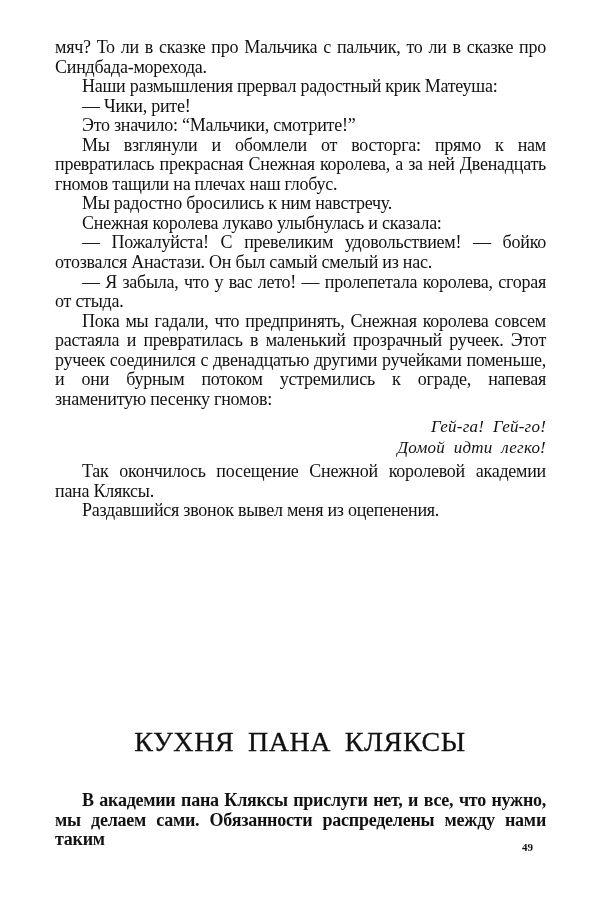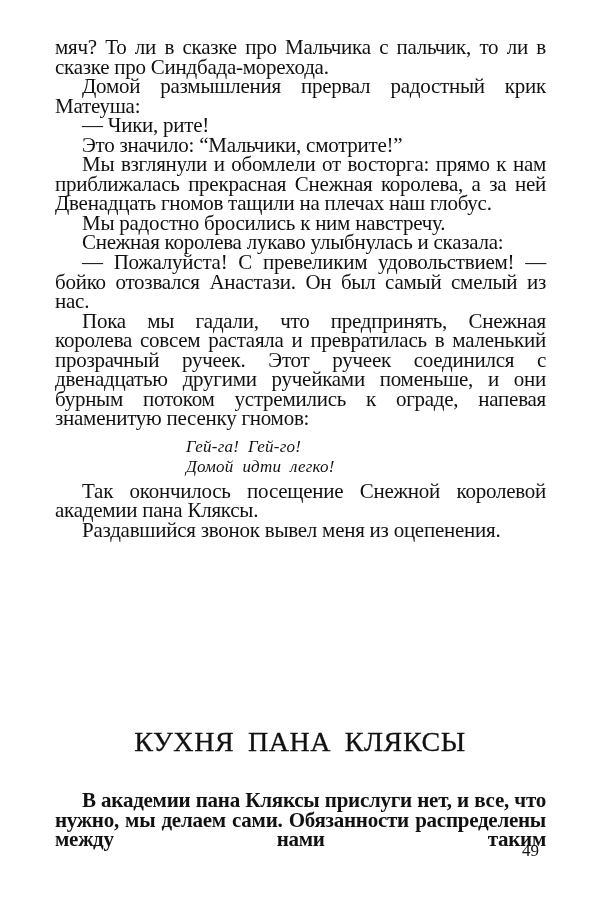"мяч? То ли в сказке" .p { font-size: 21px -> 18px }
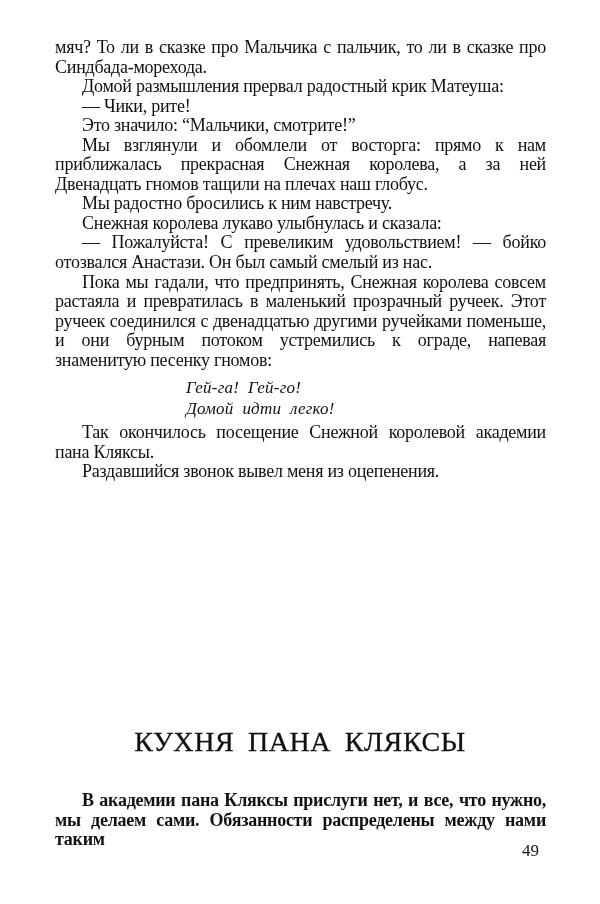"Домой размышления прервал радостный крик" p.p { text: Домой -> Наши }
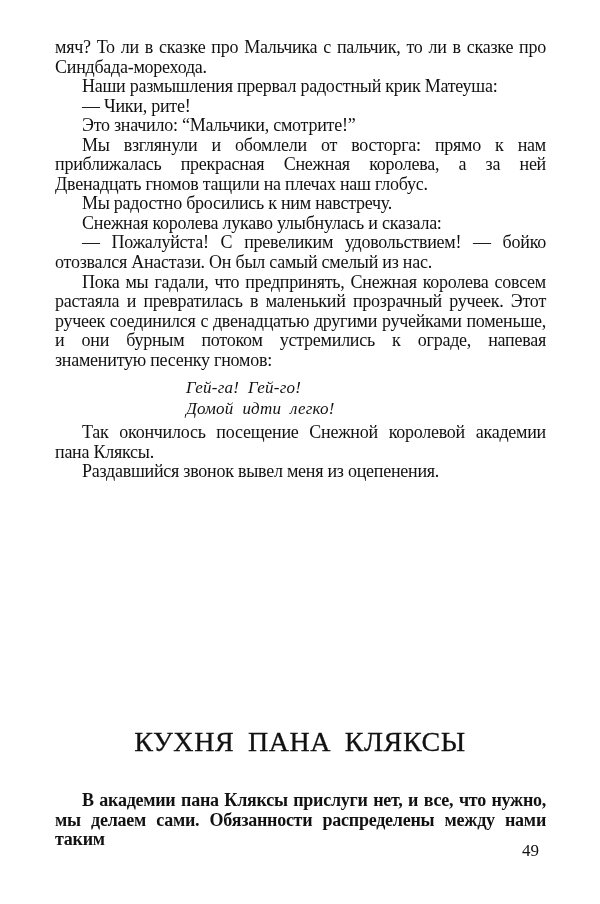"Мы взглянули и обомлели от" p.p { text: приближалась -> превратилась }
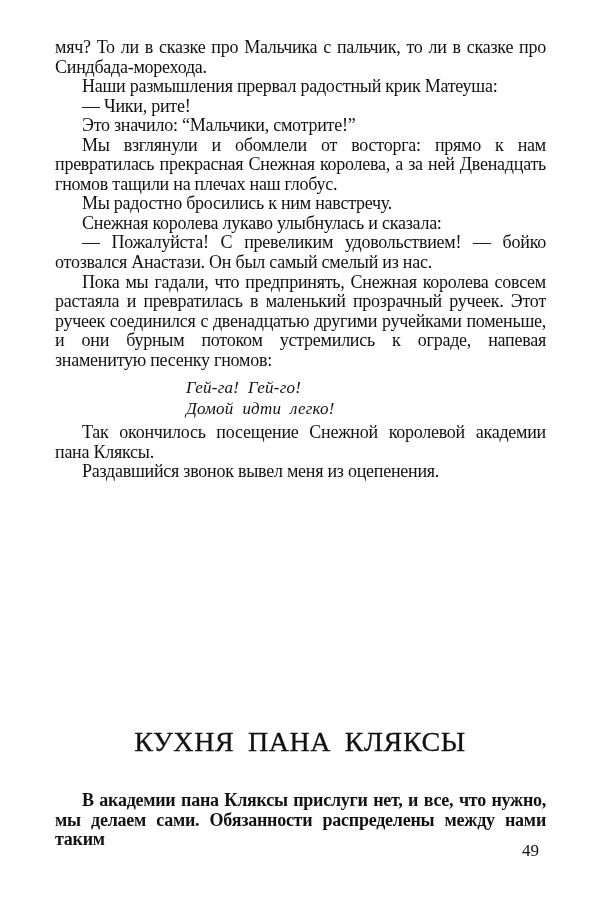"— Я забыла, что у" p.p { html: none -> <p>— Я забыла, что у вас лето! — пролепетала королева, сгорая от стыда.</p> }
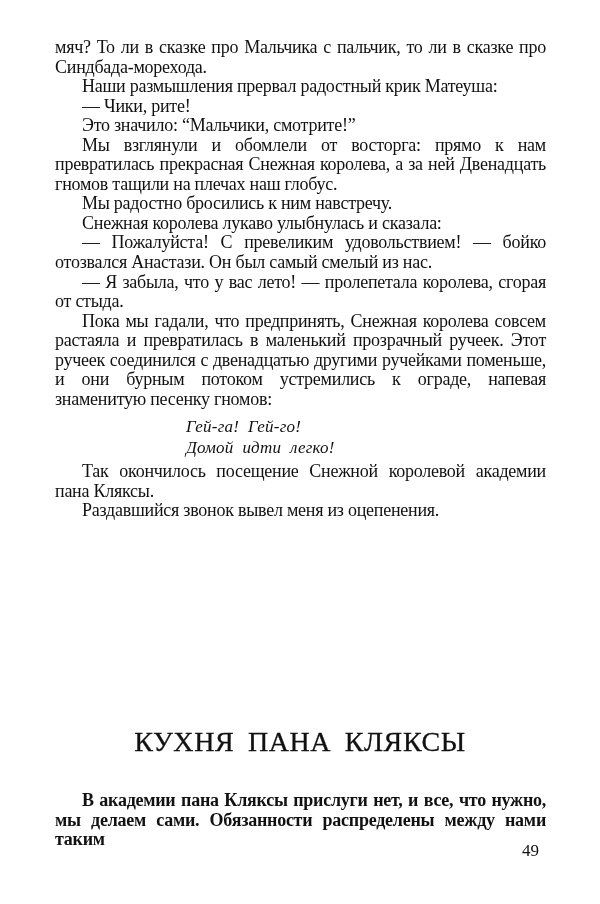"Гей-га! Гей-го!" .poem { text-align: none -> right }
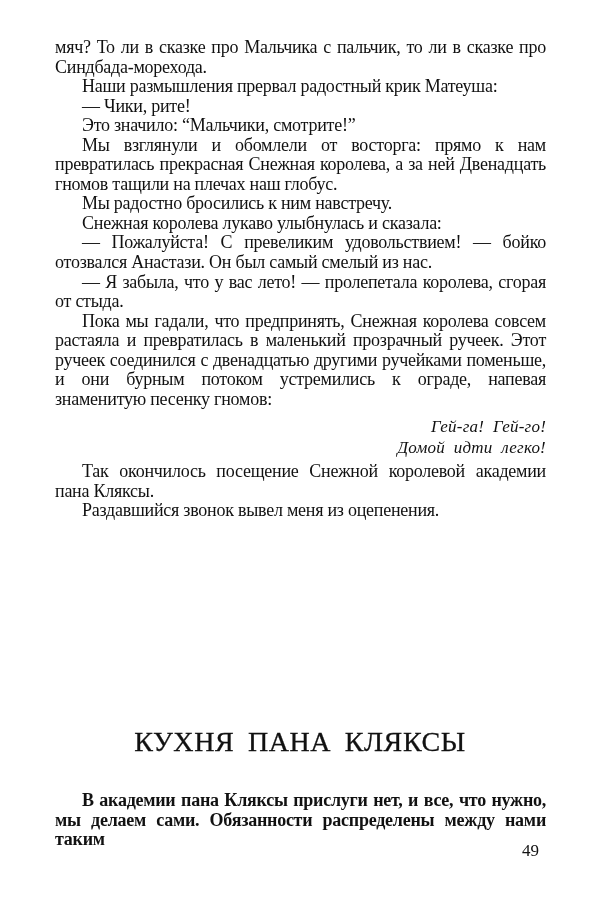"49" .page-number { font-size: 17px -> 11px; font-weight: normal -> bold }
